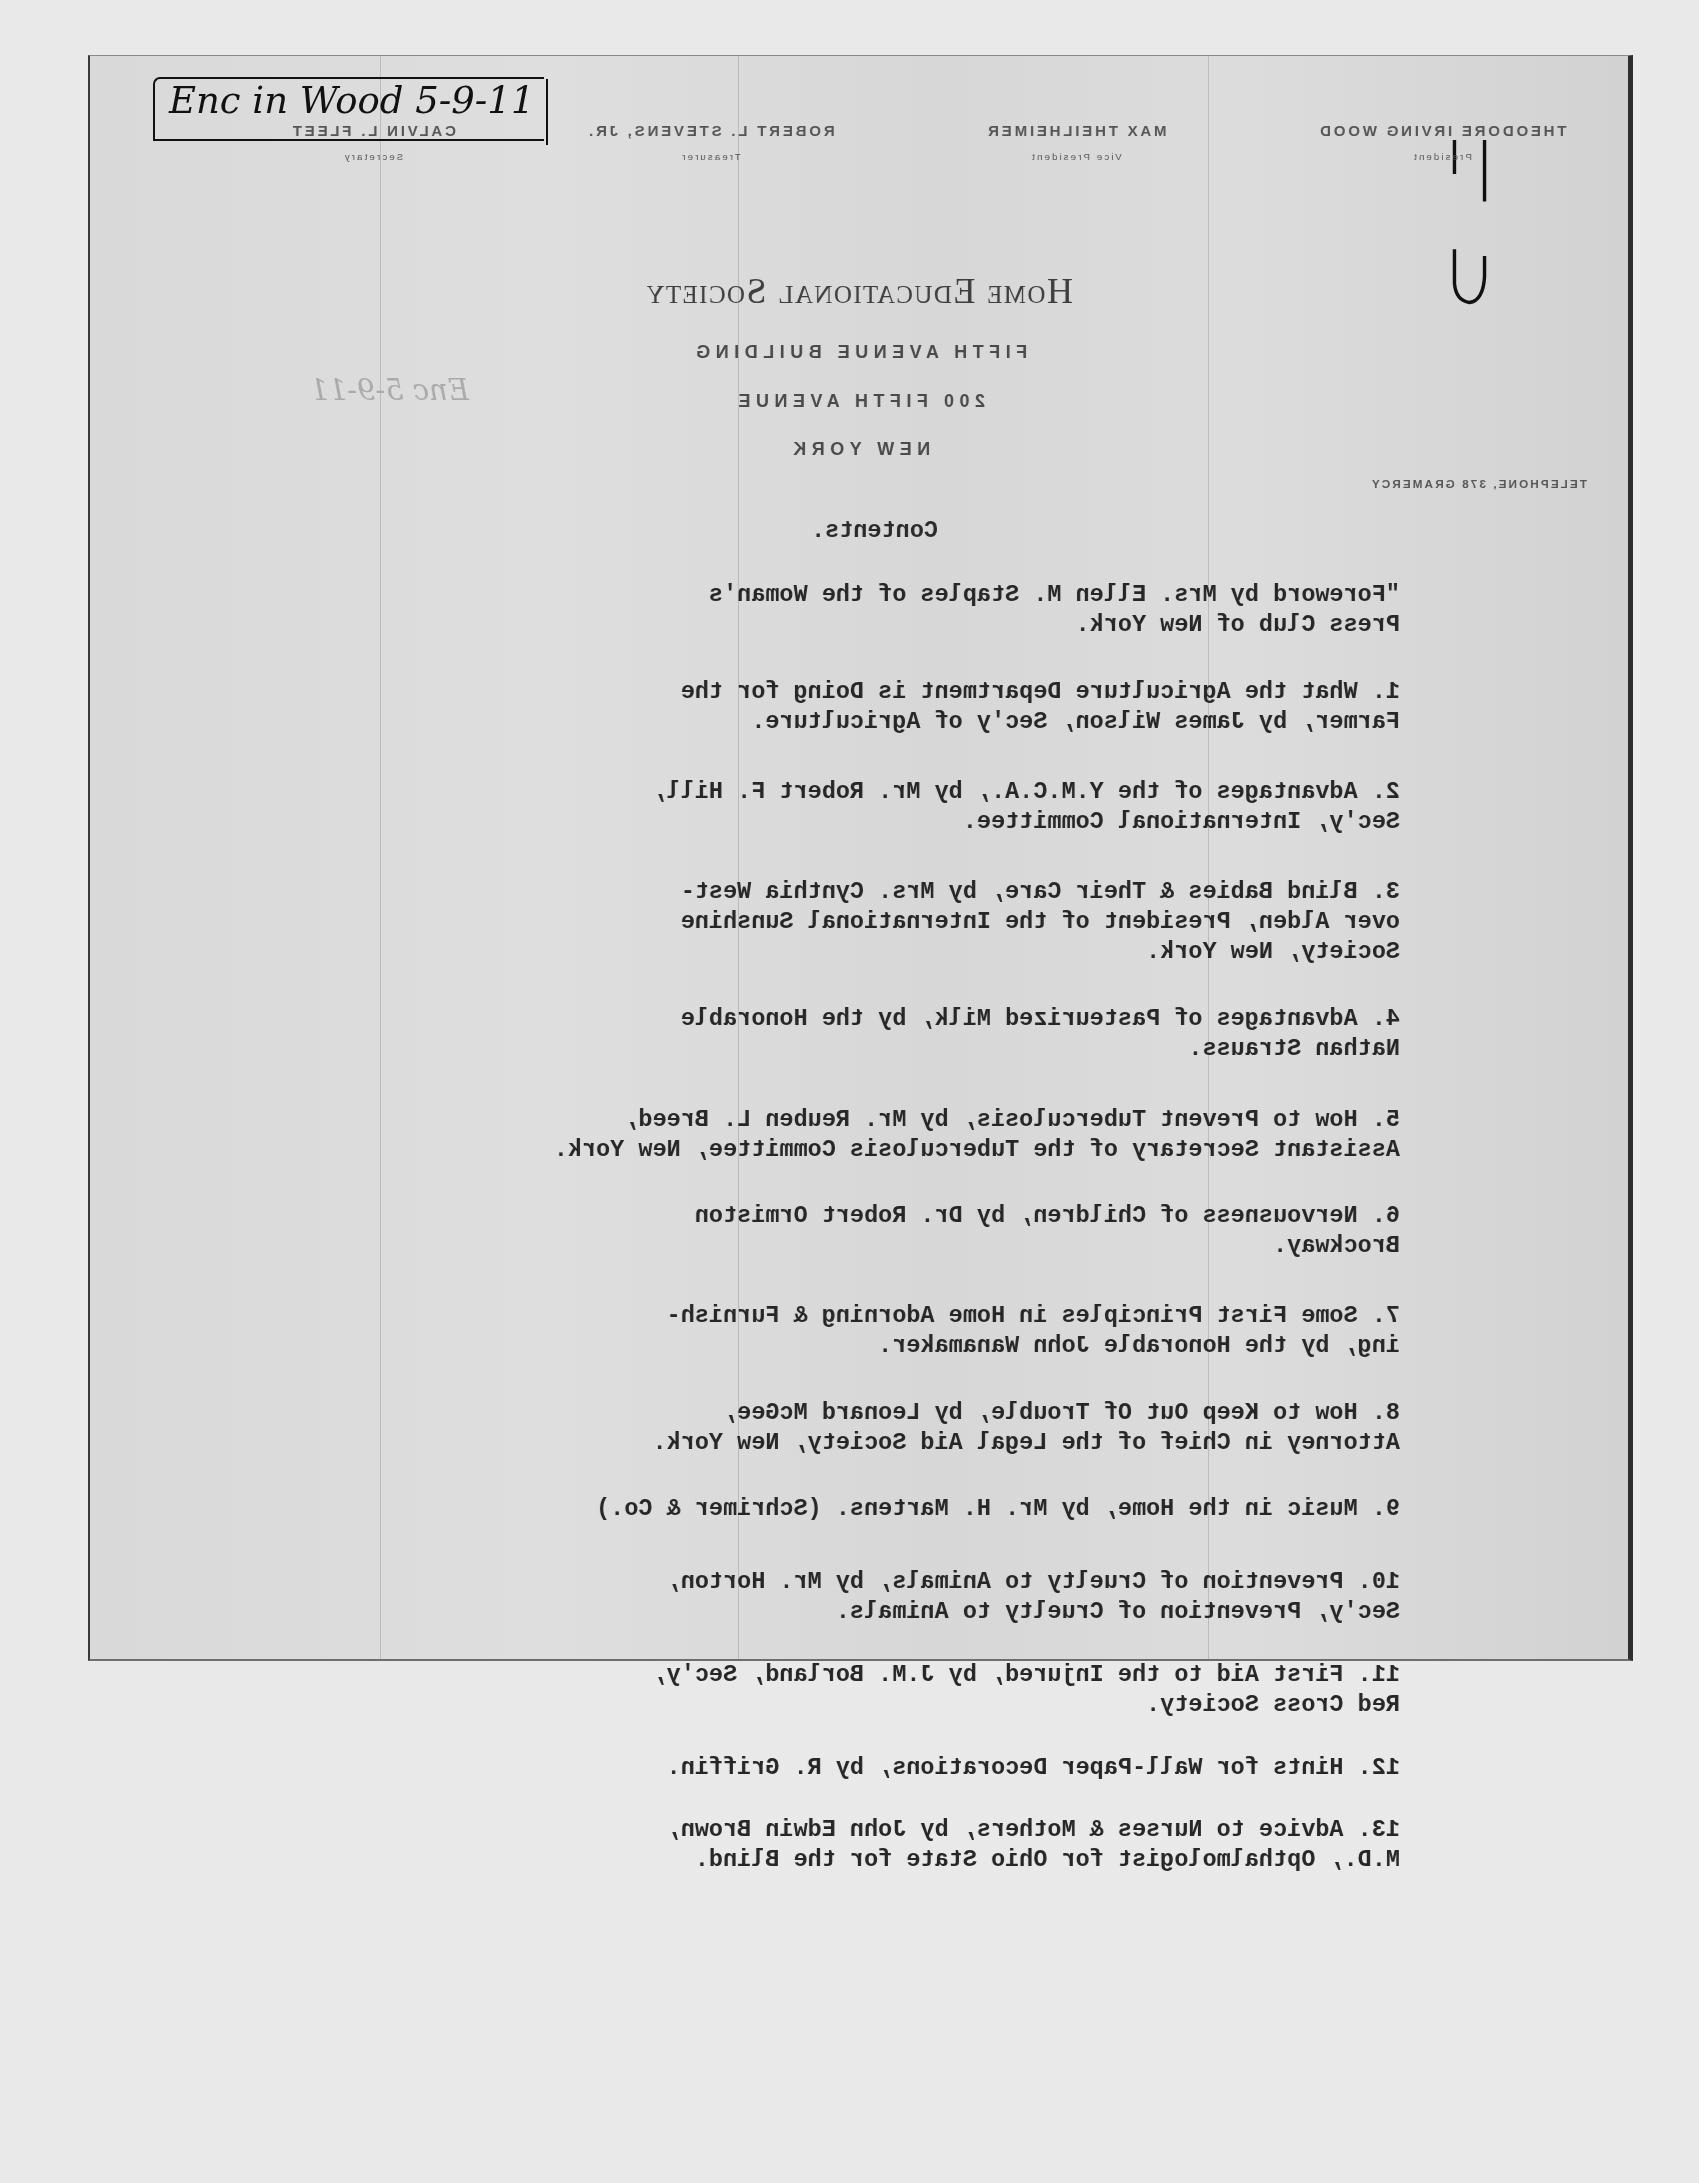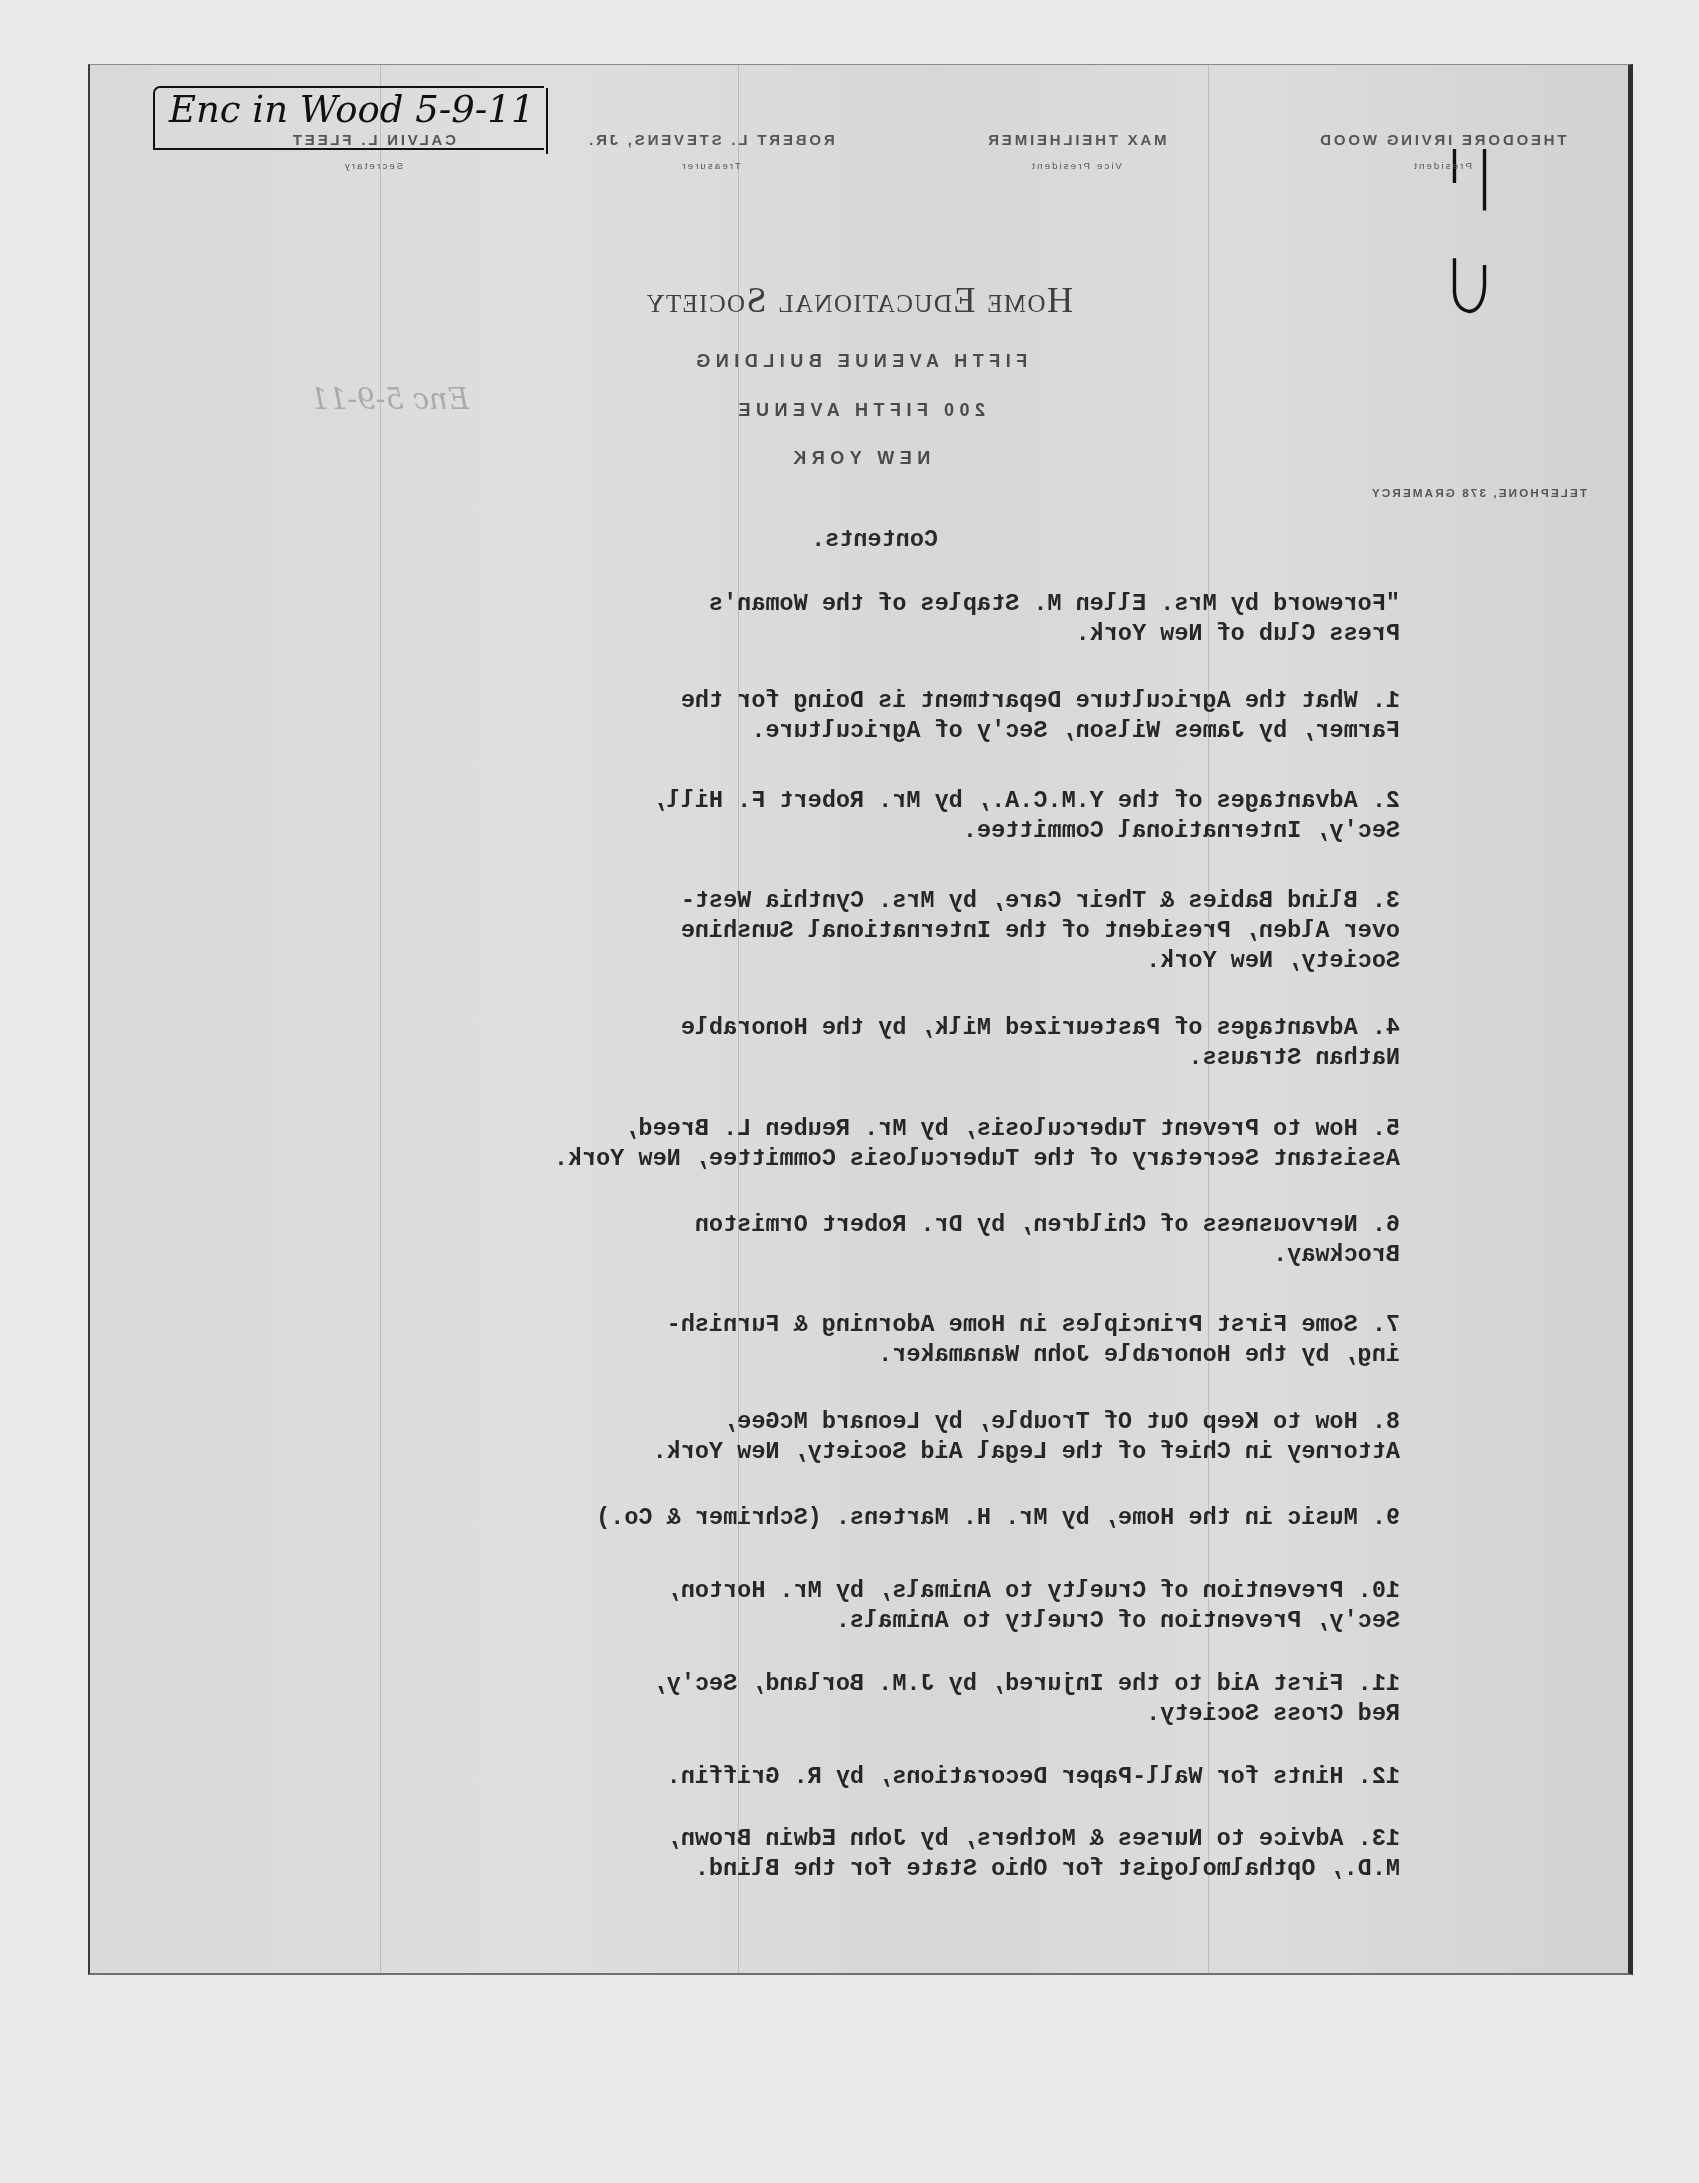"Enc in Wood 5-9-11" .sheet { height: 1911px -> 1606px; top: 64px -> 55px }
